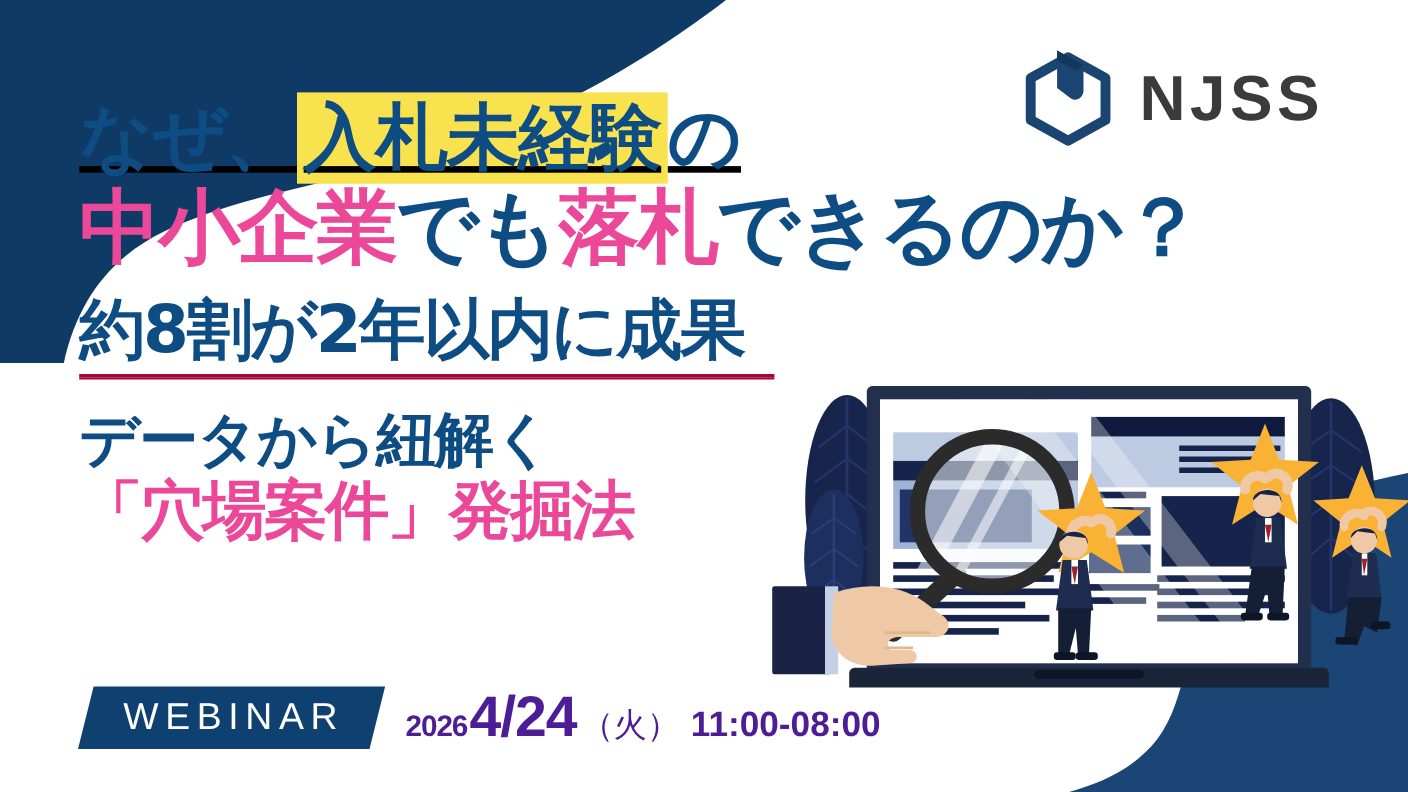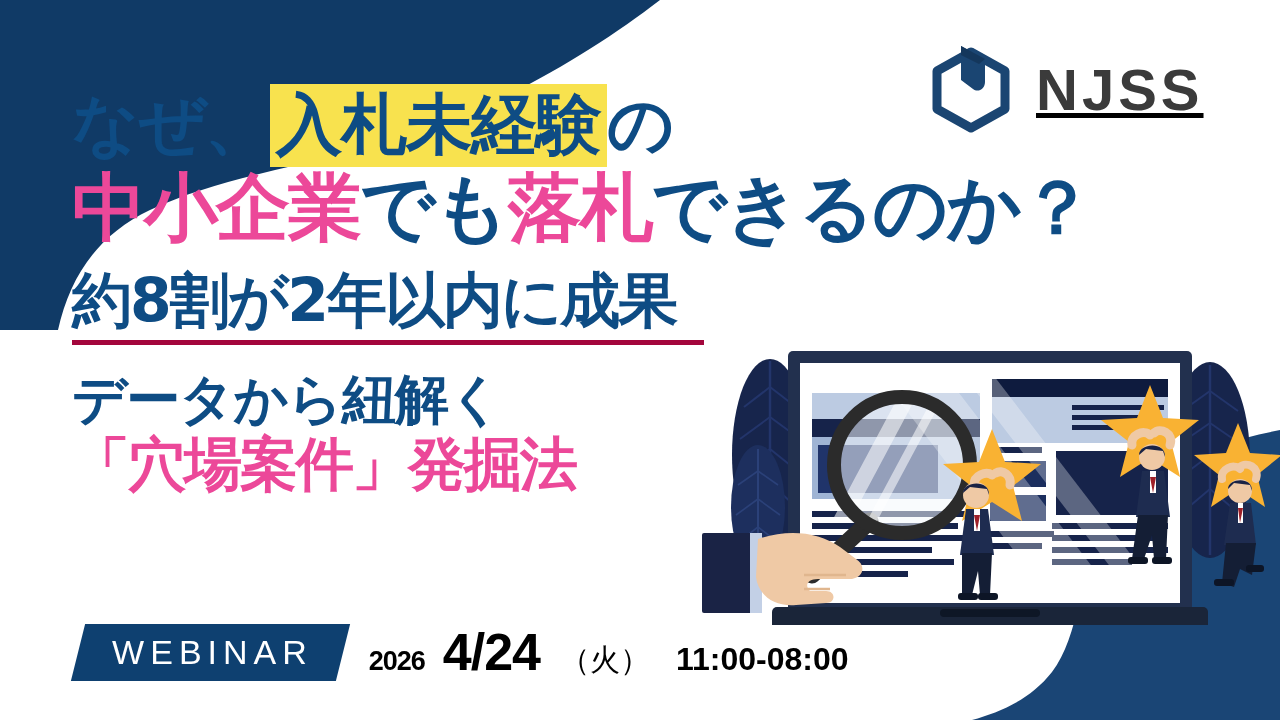"なぜ、入札未経験の" #line1 { text-decoration: none -> underline }
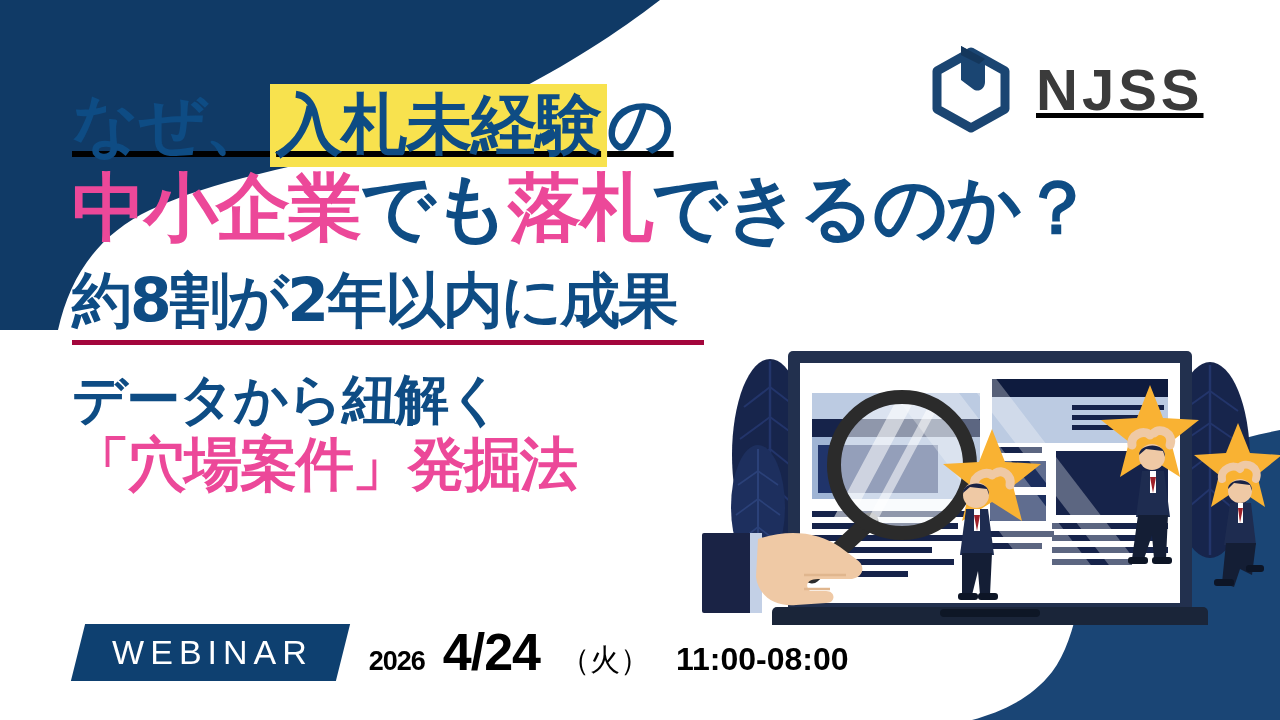"NJSS" #logo { text-decoration: underline -> none }
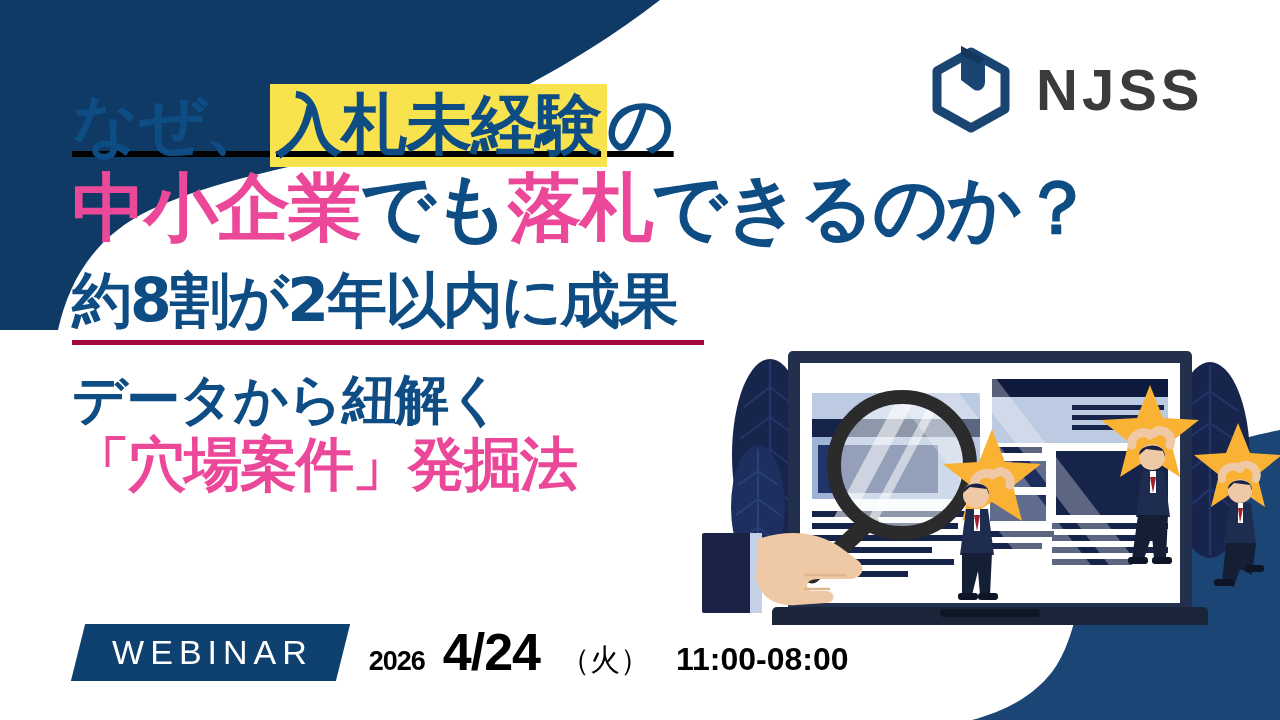"2026" #date-line { color: #000000 -> #4c1d95; gap: 16px -> none }
